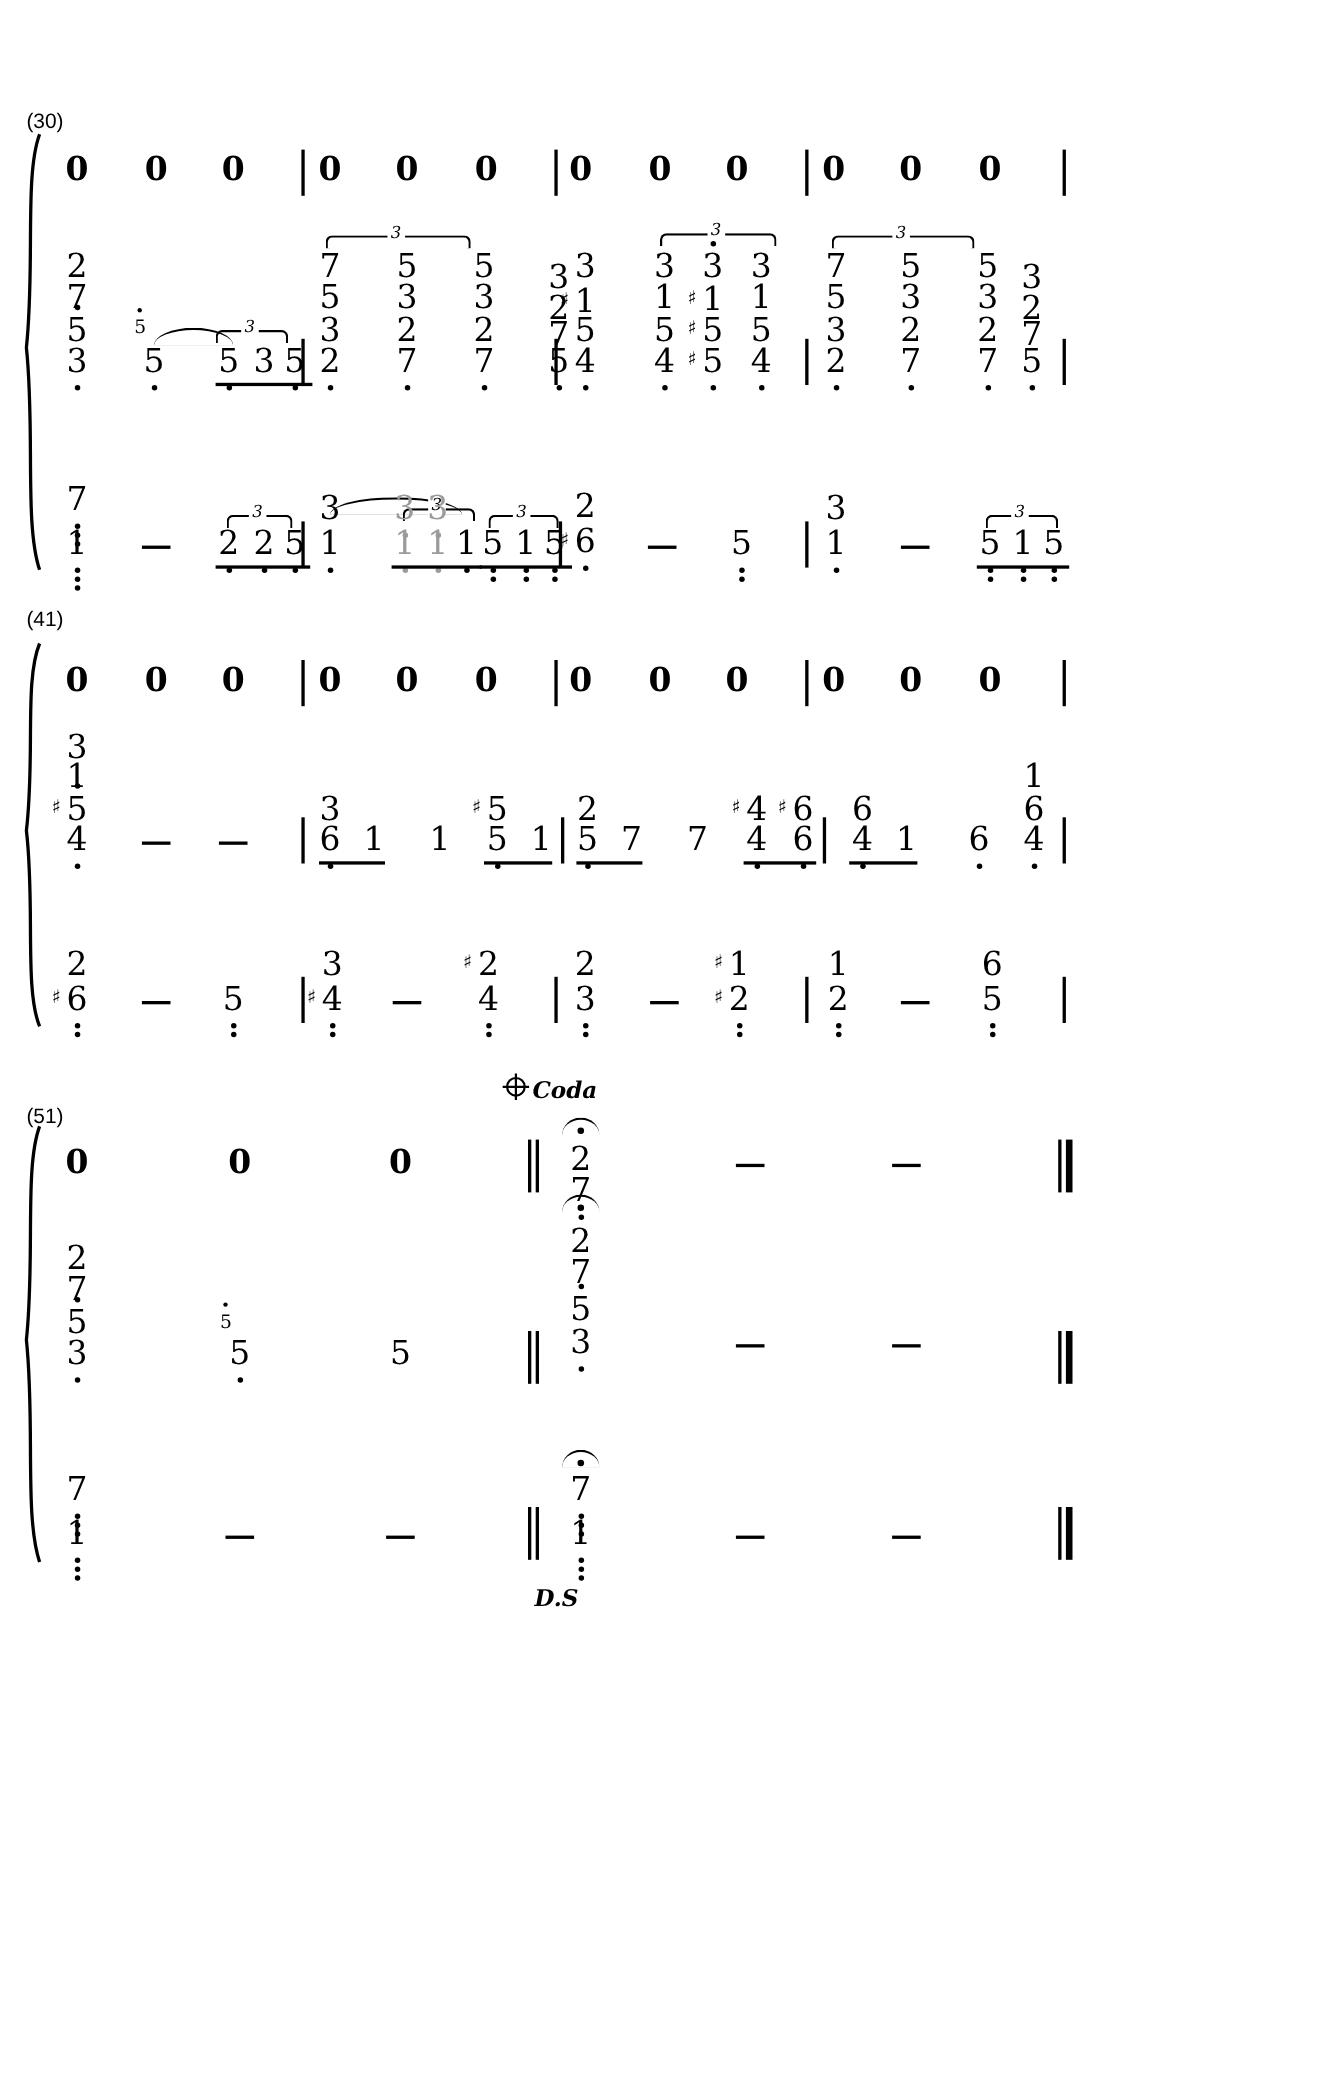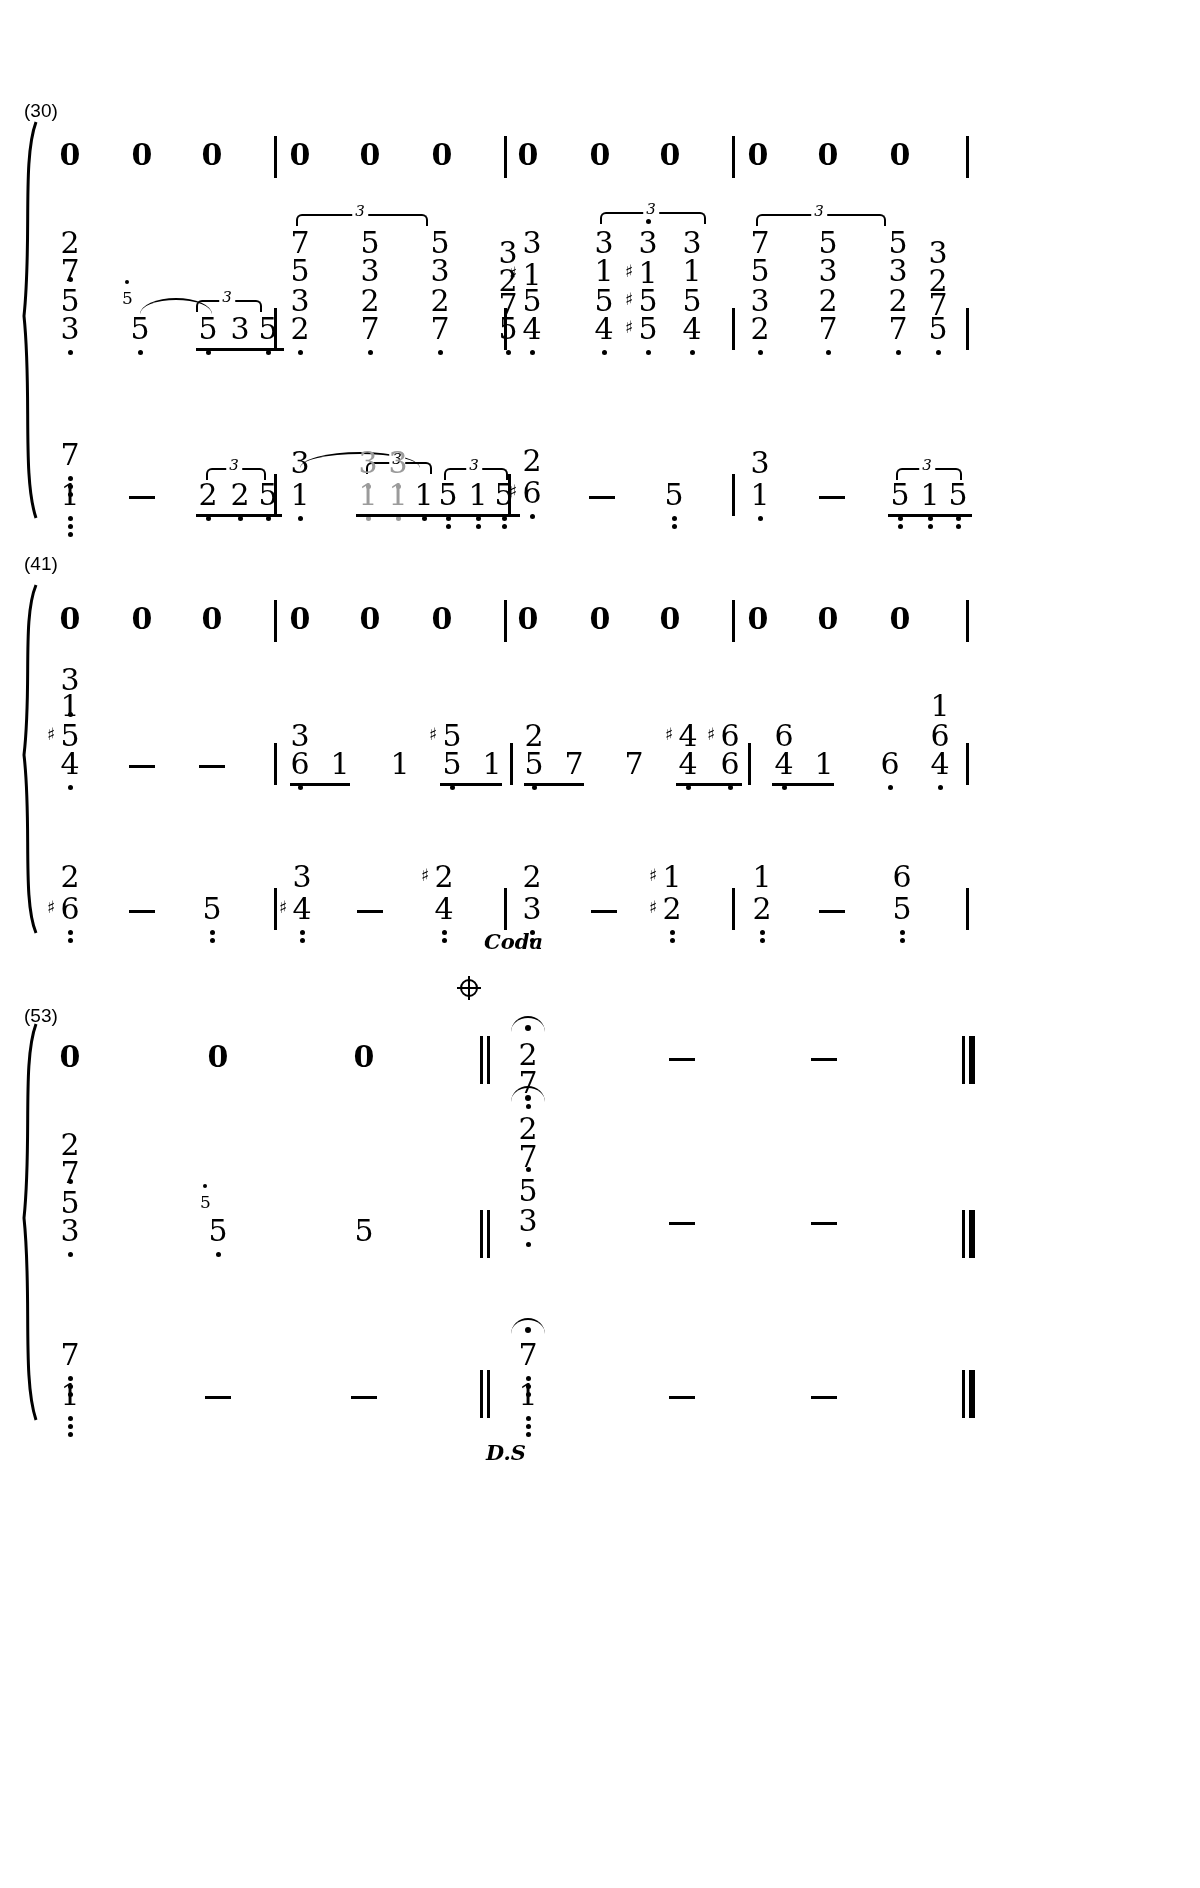"Coda" div.mark { top: 929px -> 978px }
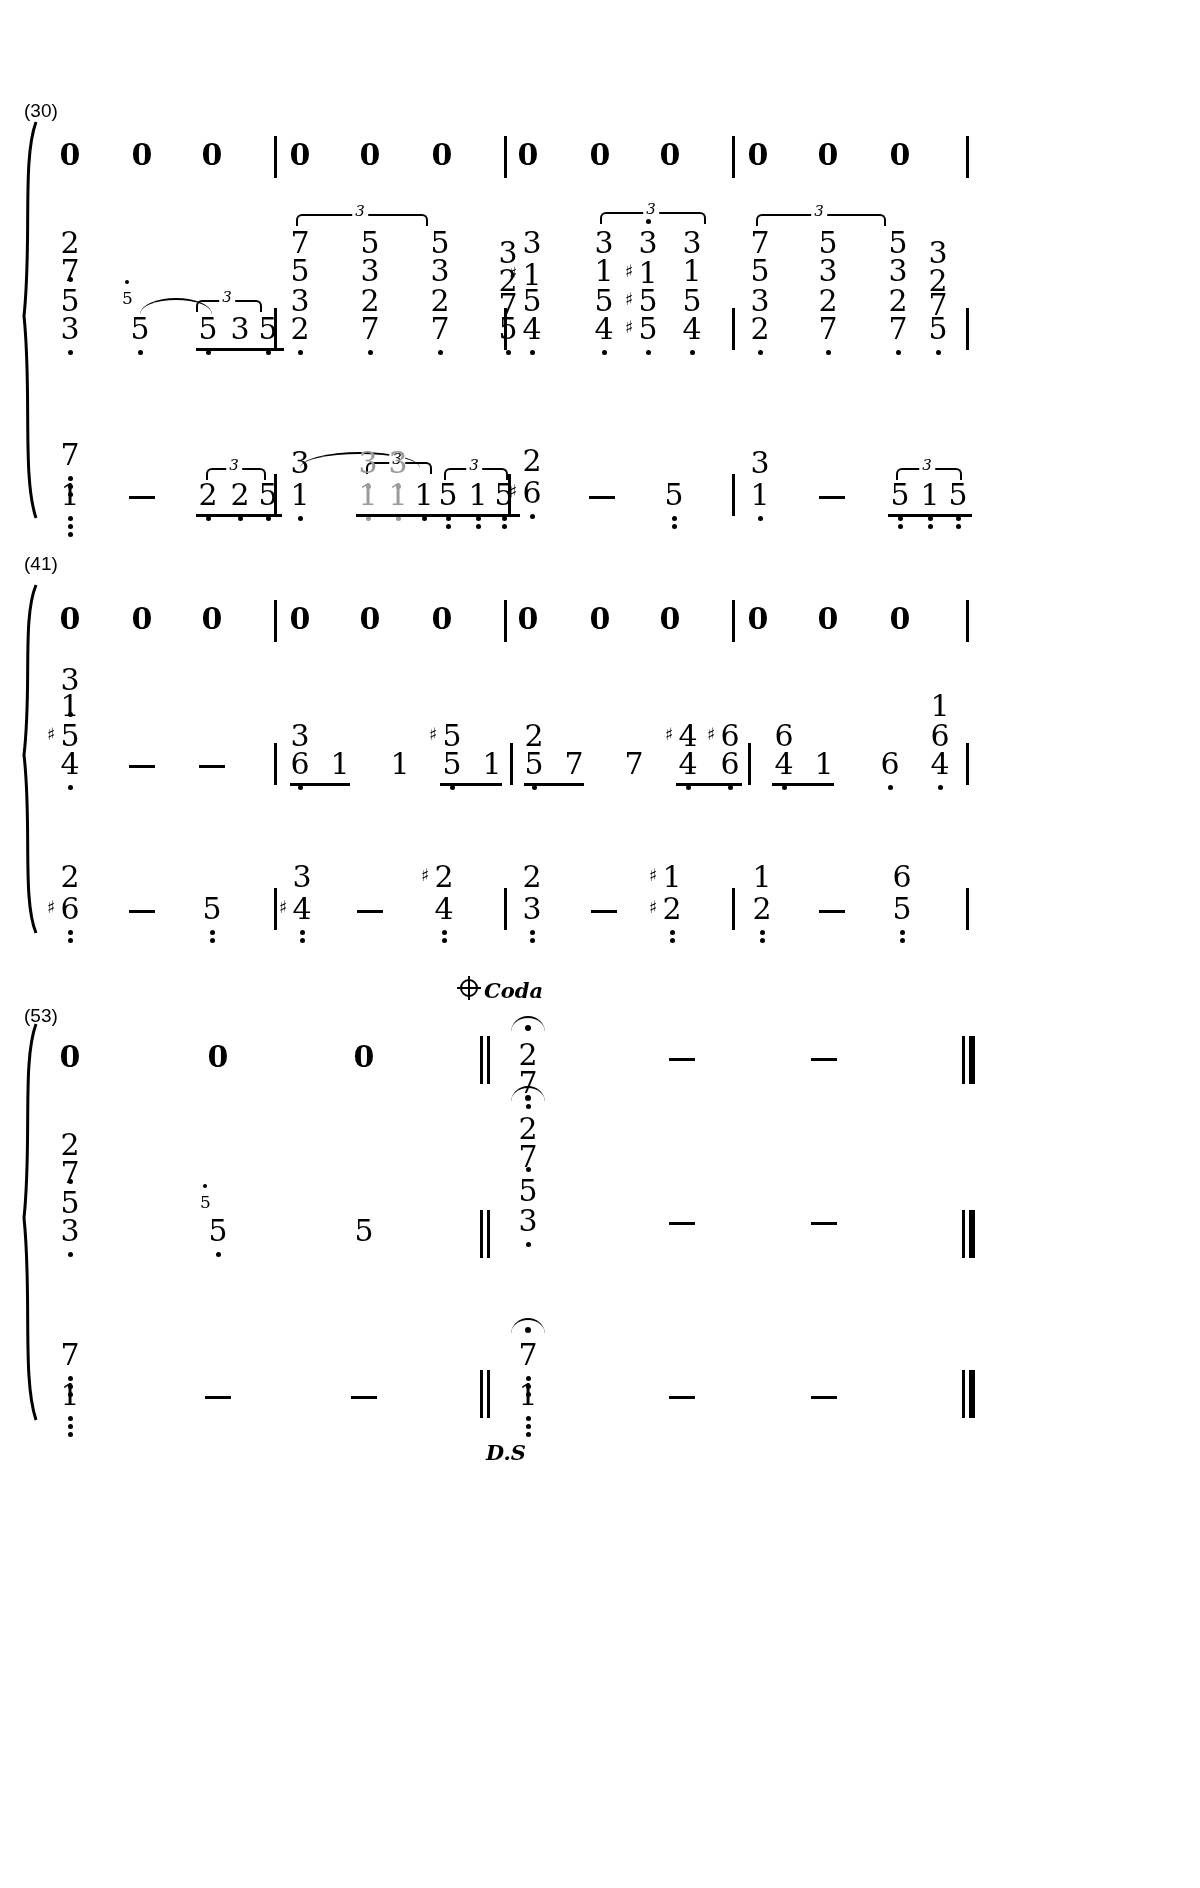"(53)" div.sysnum { text: 53 -> 51 }
